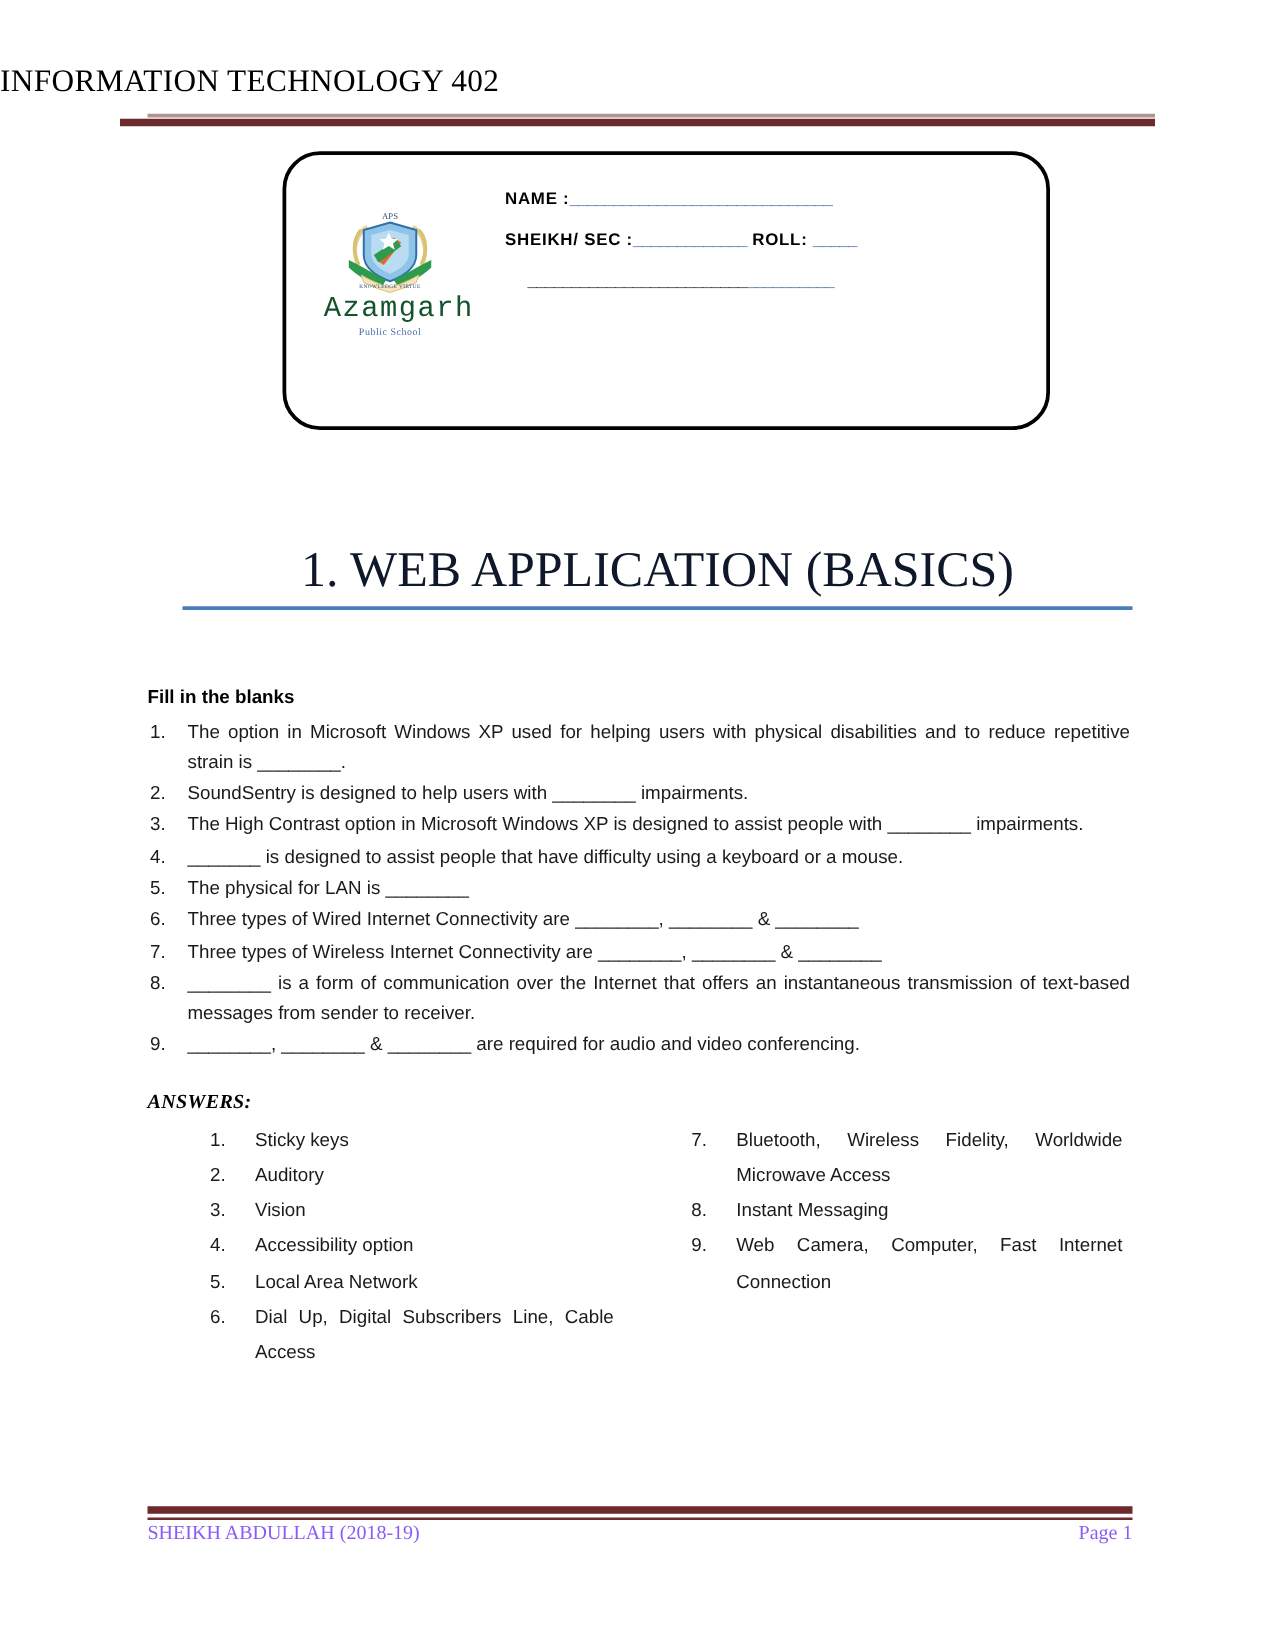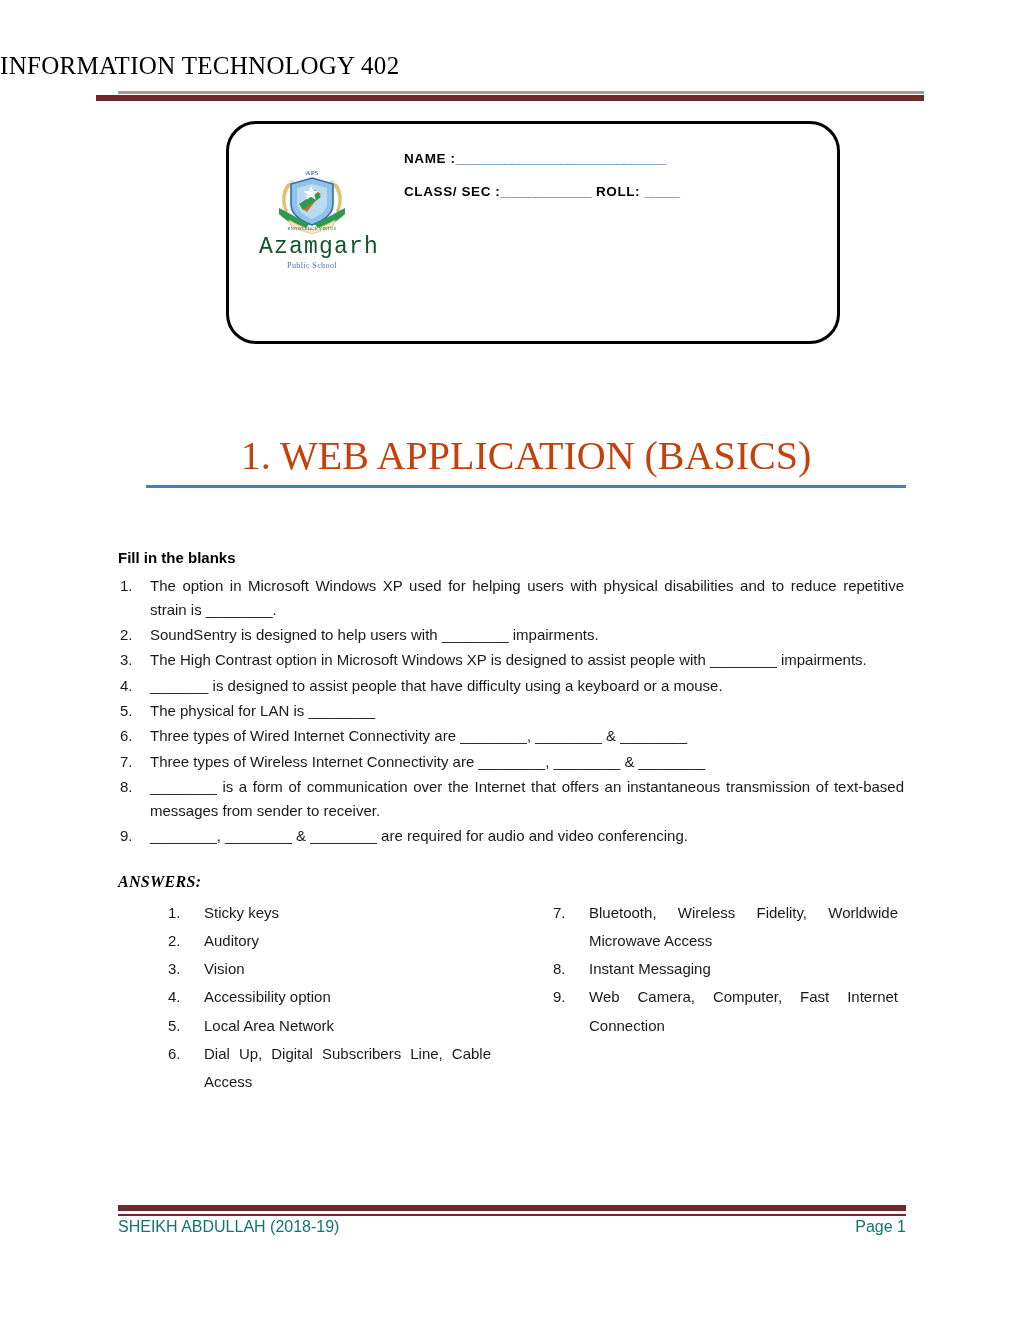"CLASS/ SEC :" span { text: CLASS/ -> SHEIKH/ }
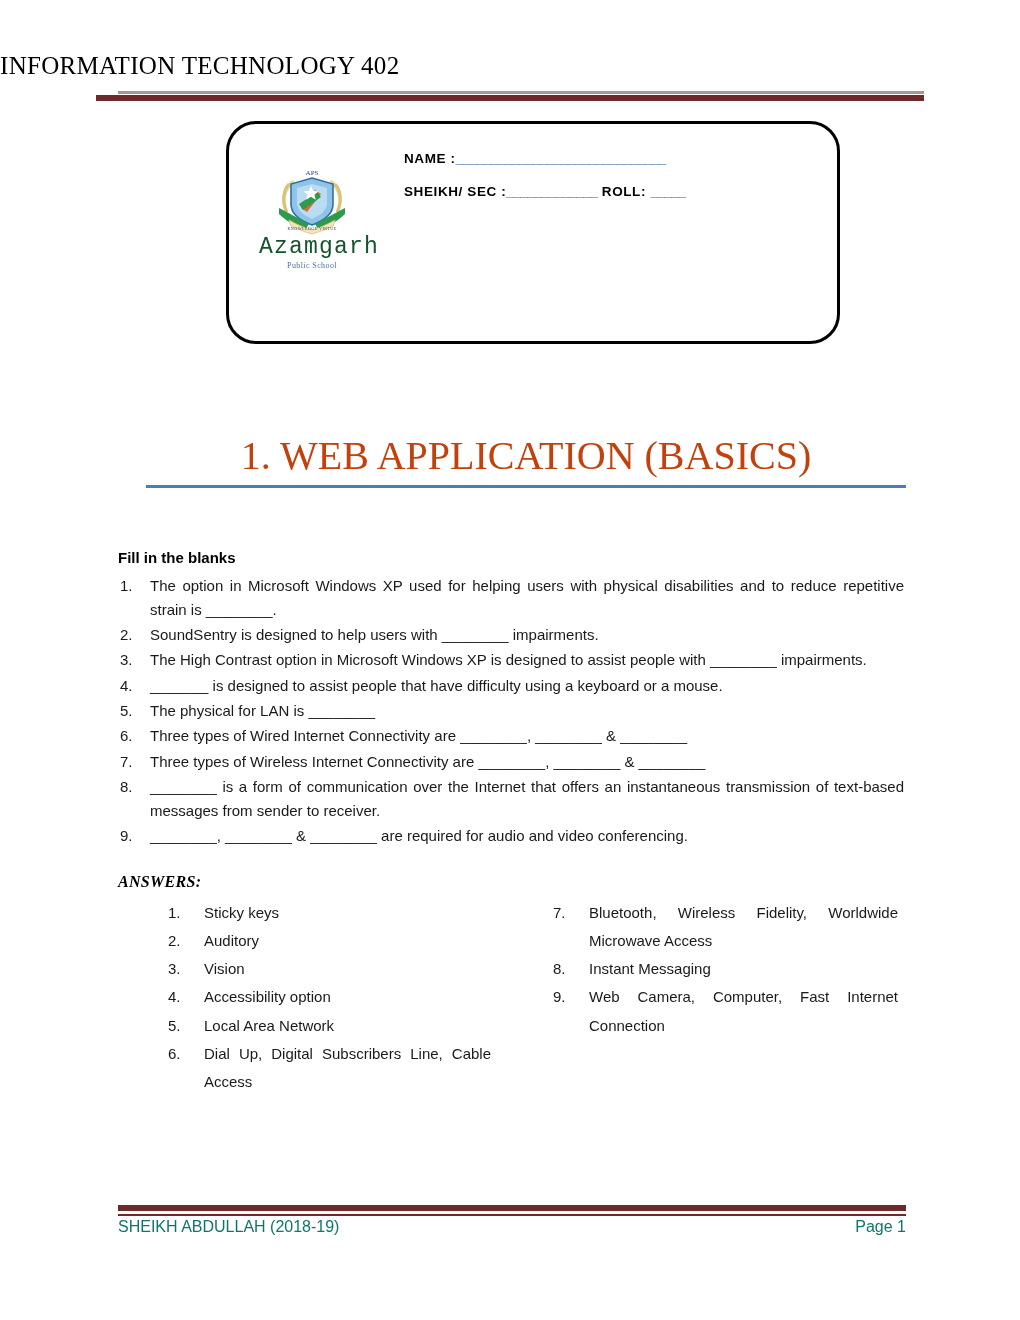"___________________________________" div.field-row { html: none -> <div> <span>_________________________</span><span>__________</span> </div> }
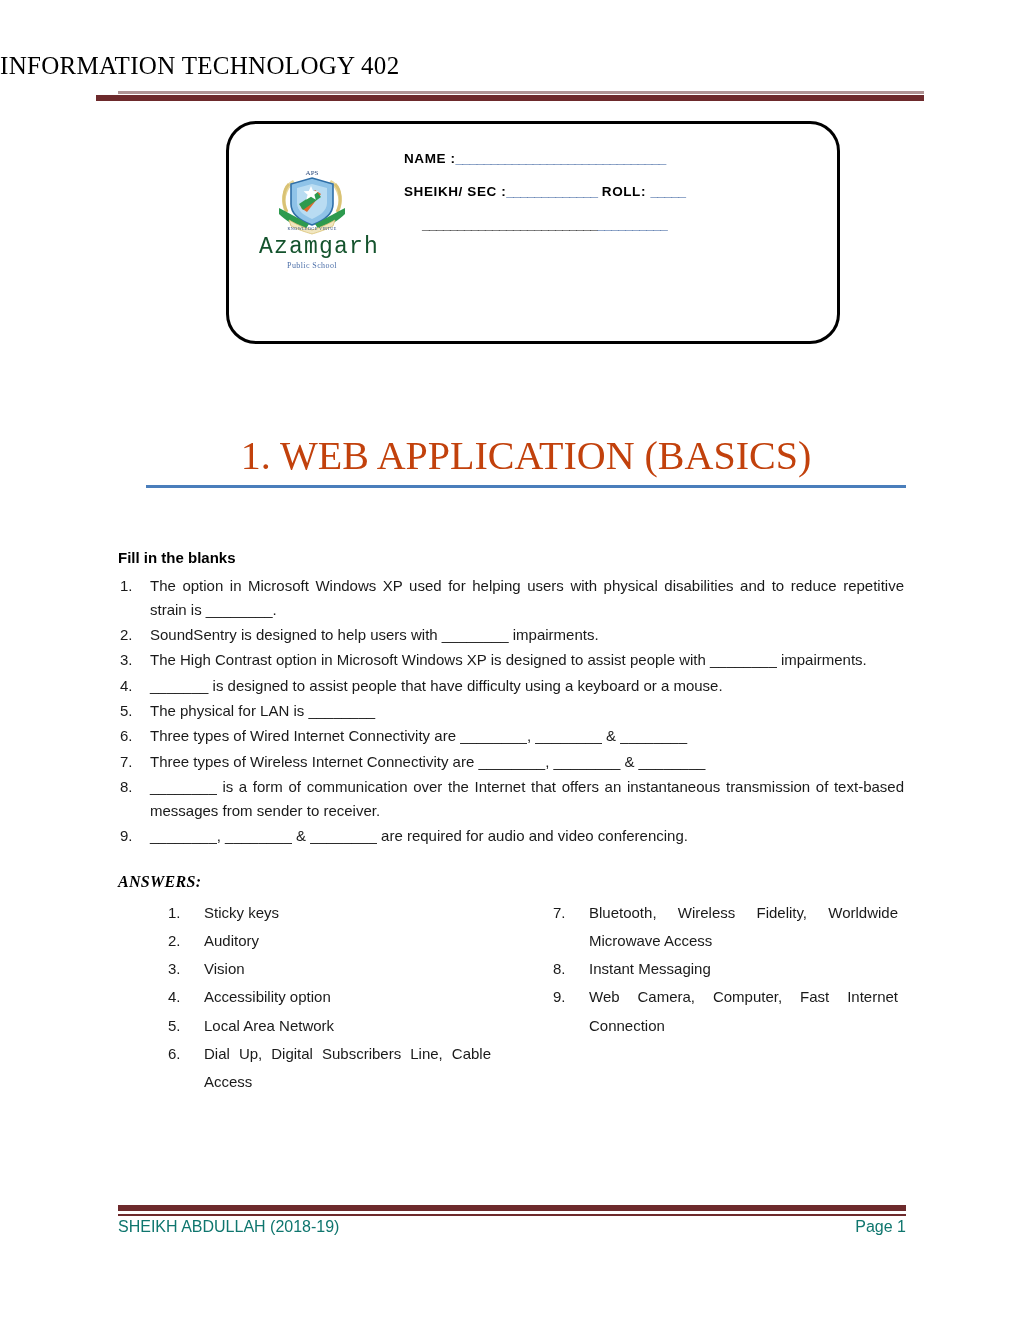"1. WEB APPLICATION (BASICS)" .chapter-title { color: #c2410c -> #0f172a }
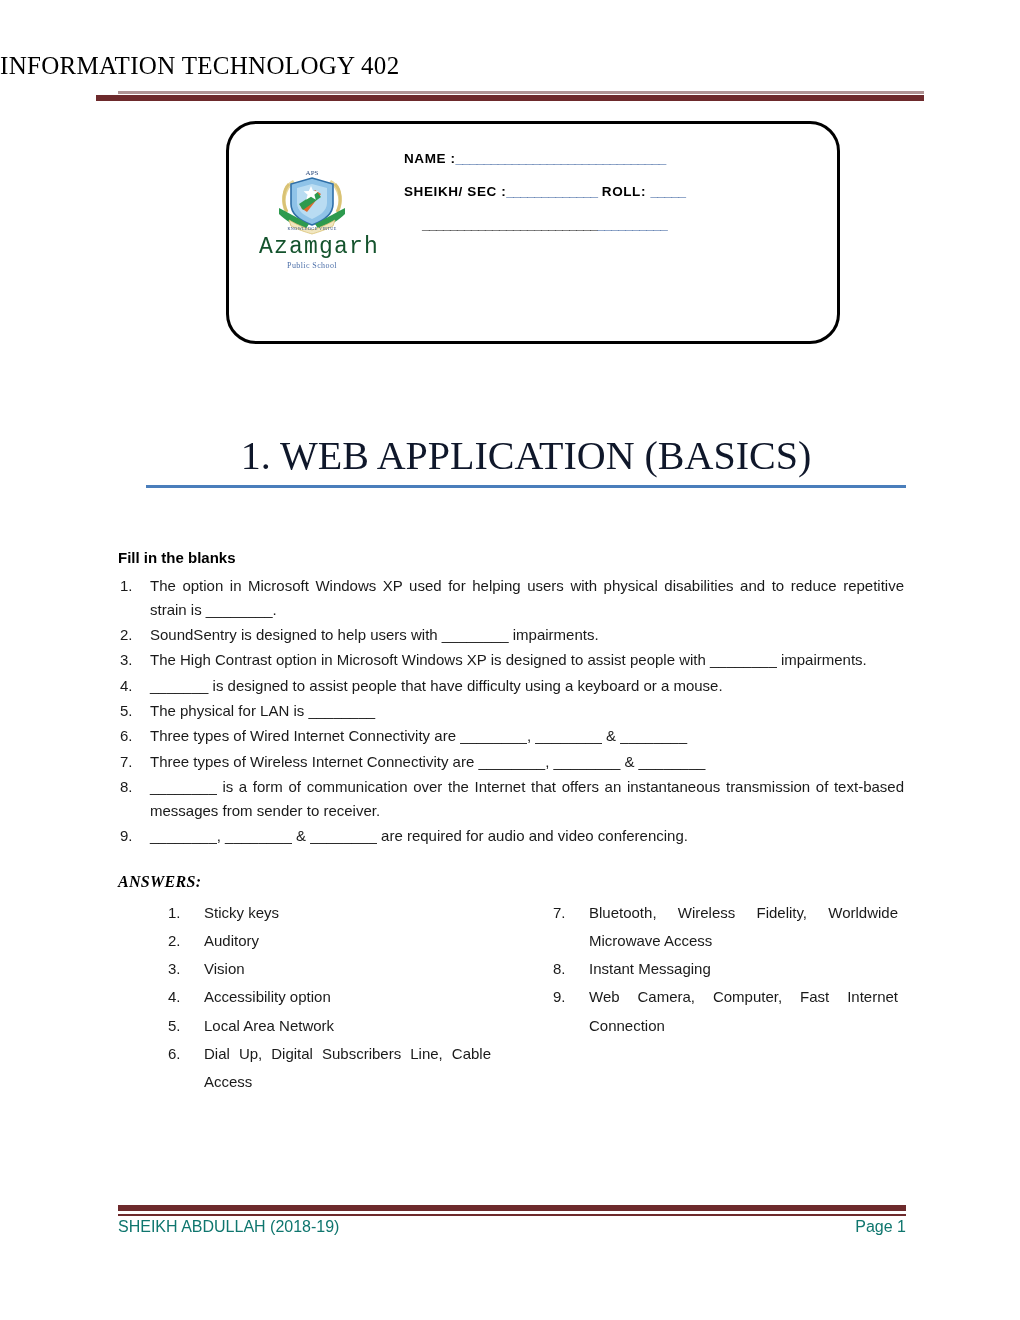"SHEIKH ABDULLAH (2018-19)" .footer { color: #0f766e -> #8b5cf6; font-family: Liberation Sans, sans-serif -> Liberation Serif, serif }
